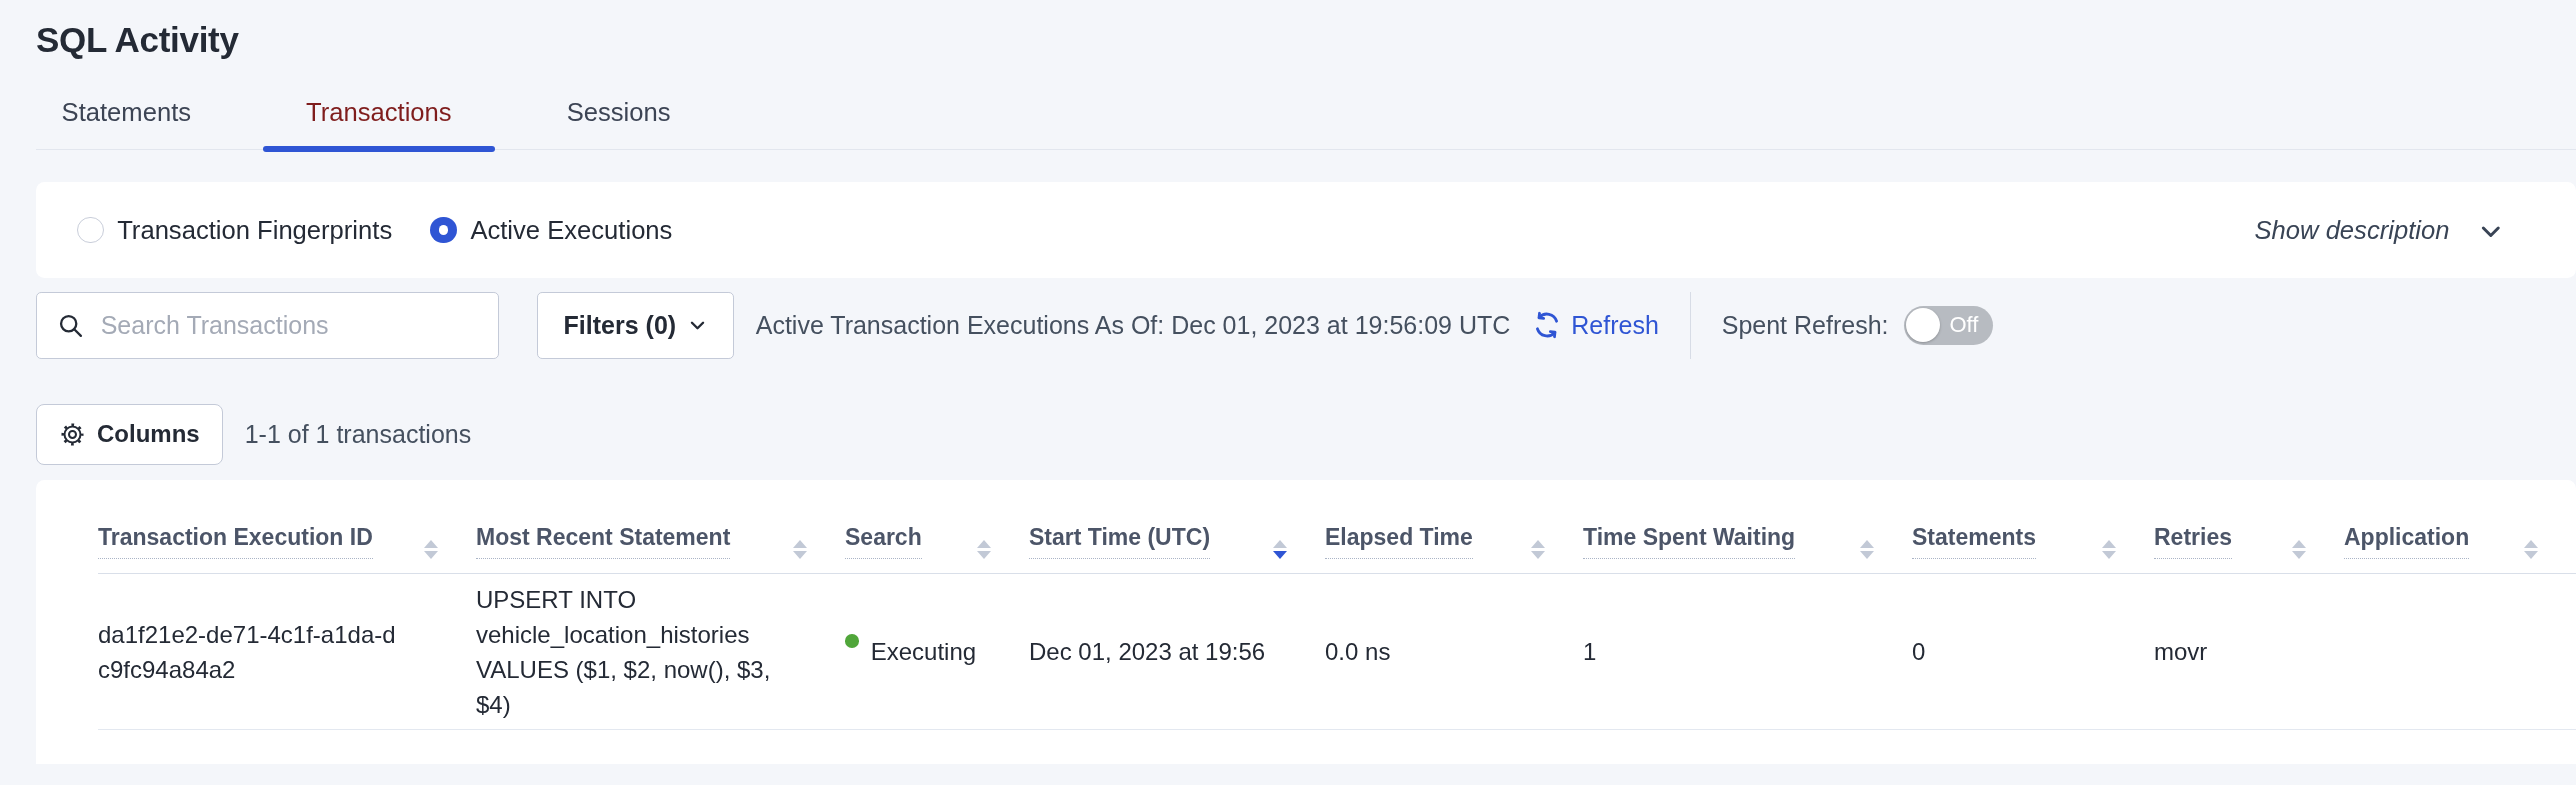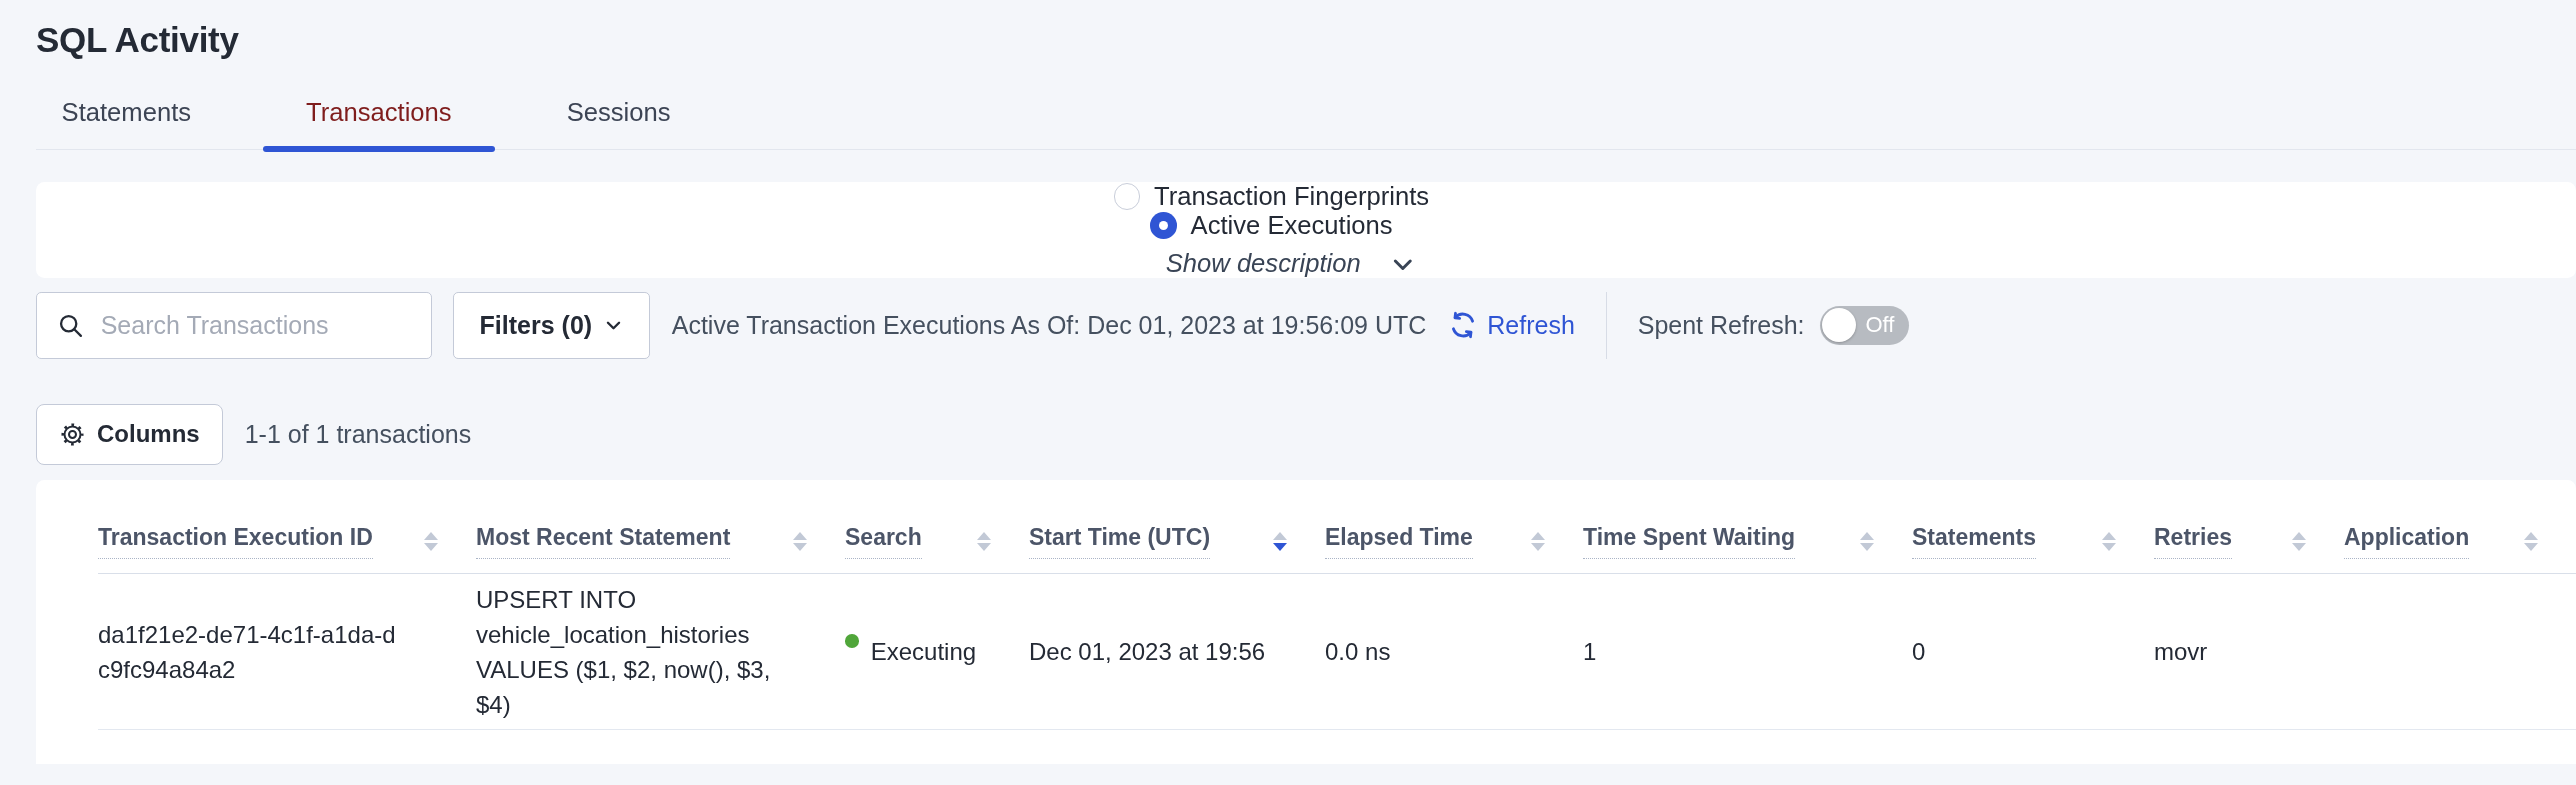"Transaction Fingerprints" .view-card { flex-direction: column -> none }
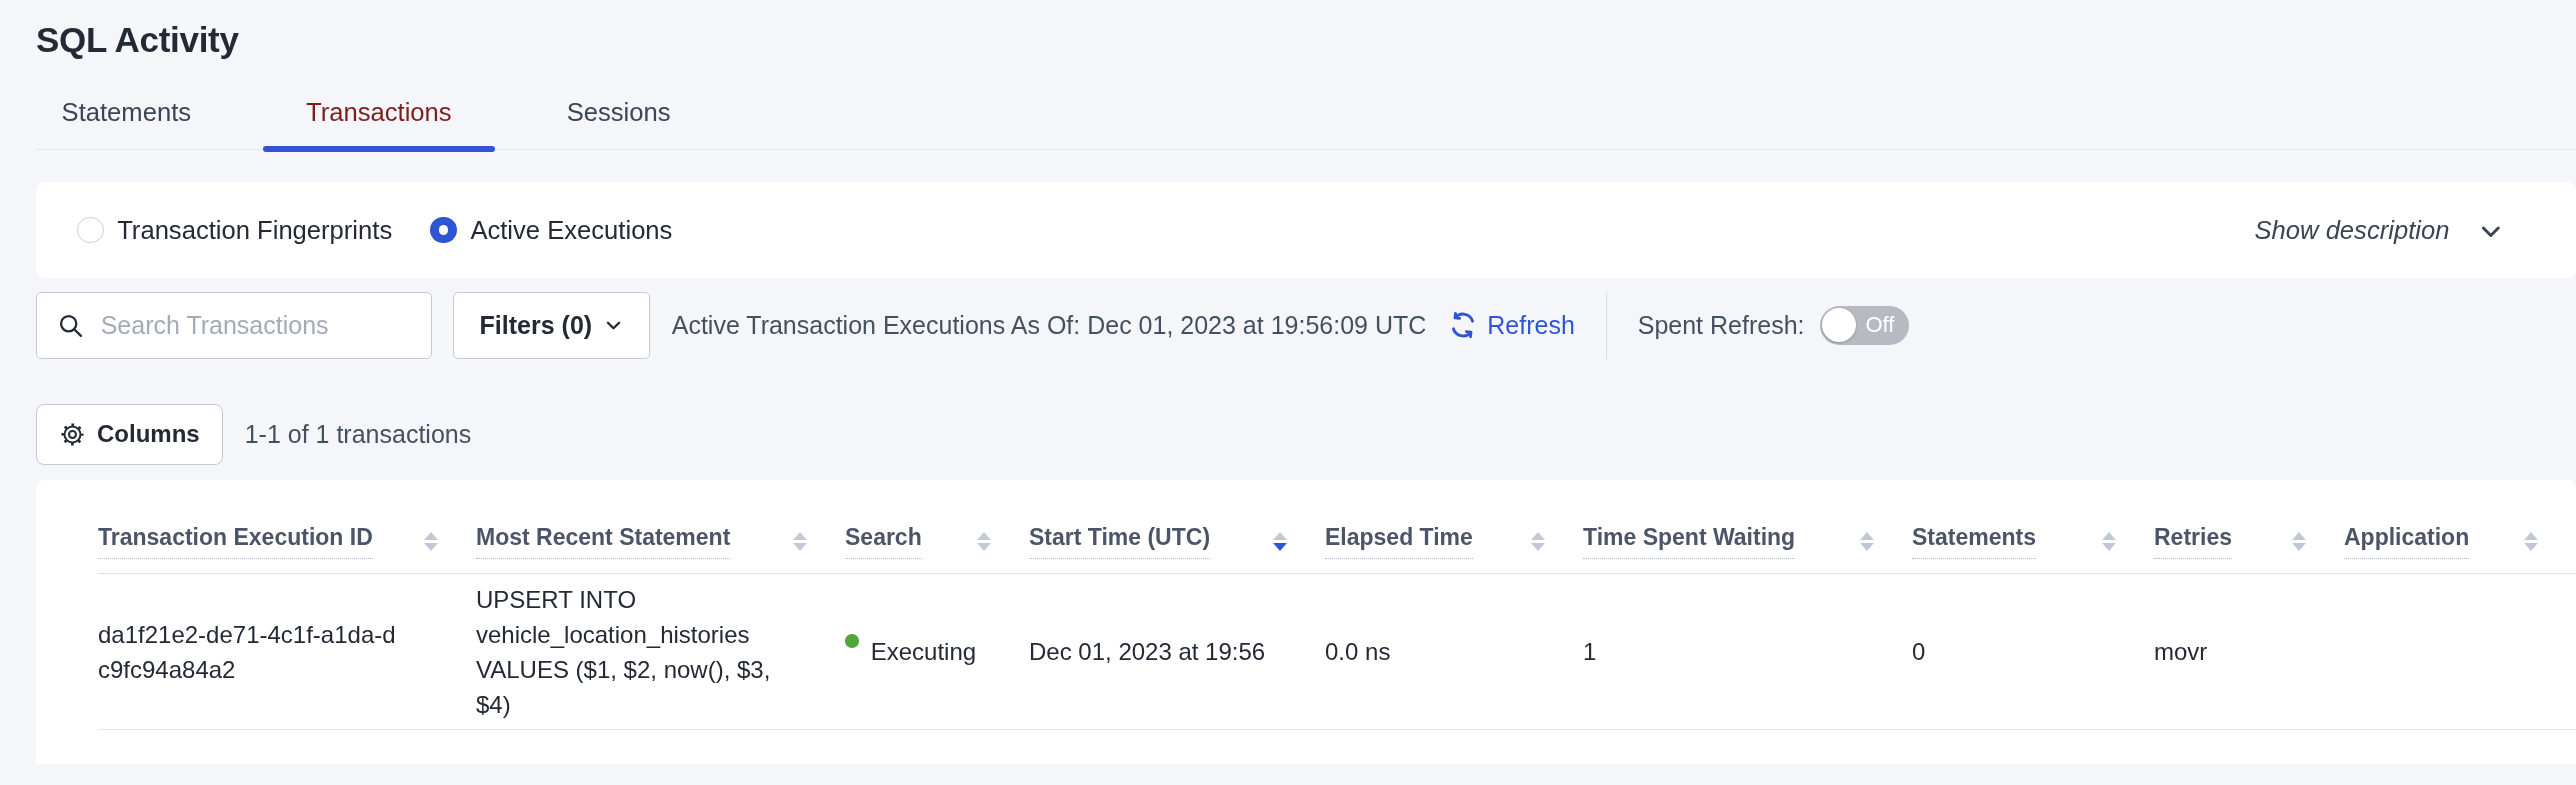"Search Transactions" .search-box { width: 396px -> 463px }
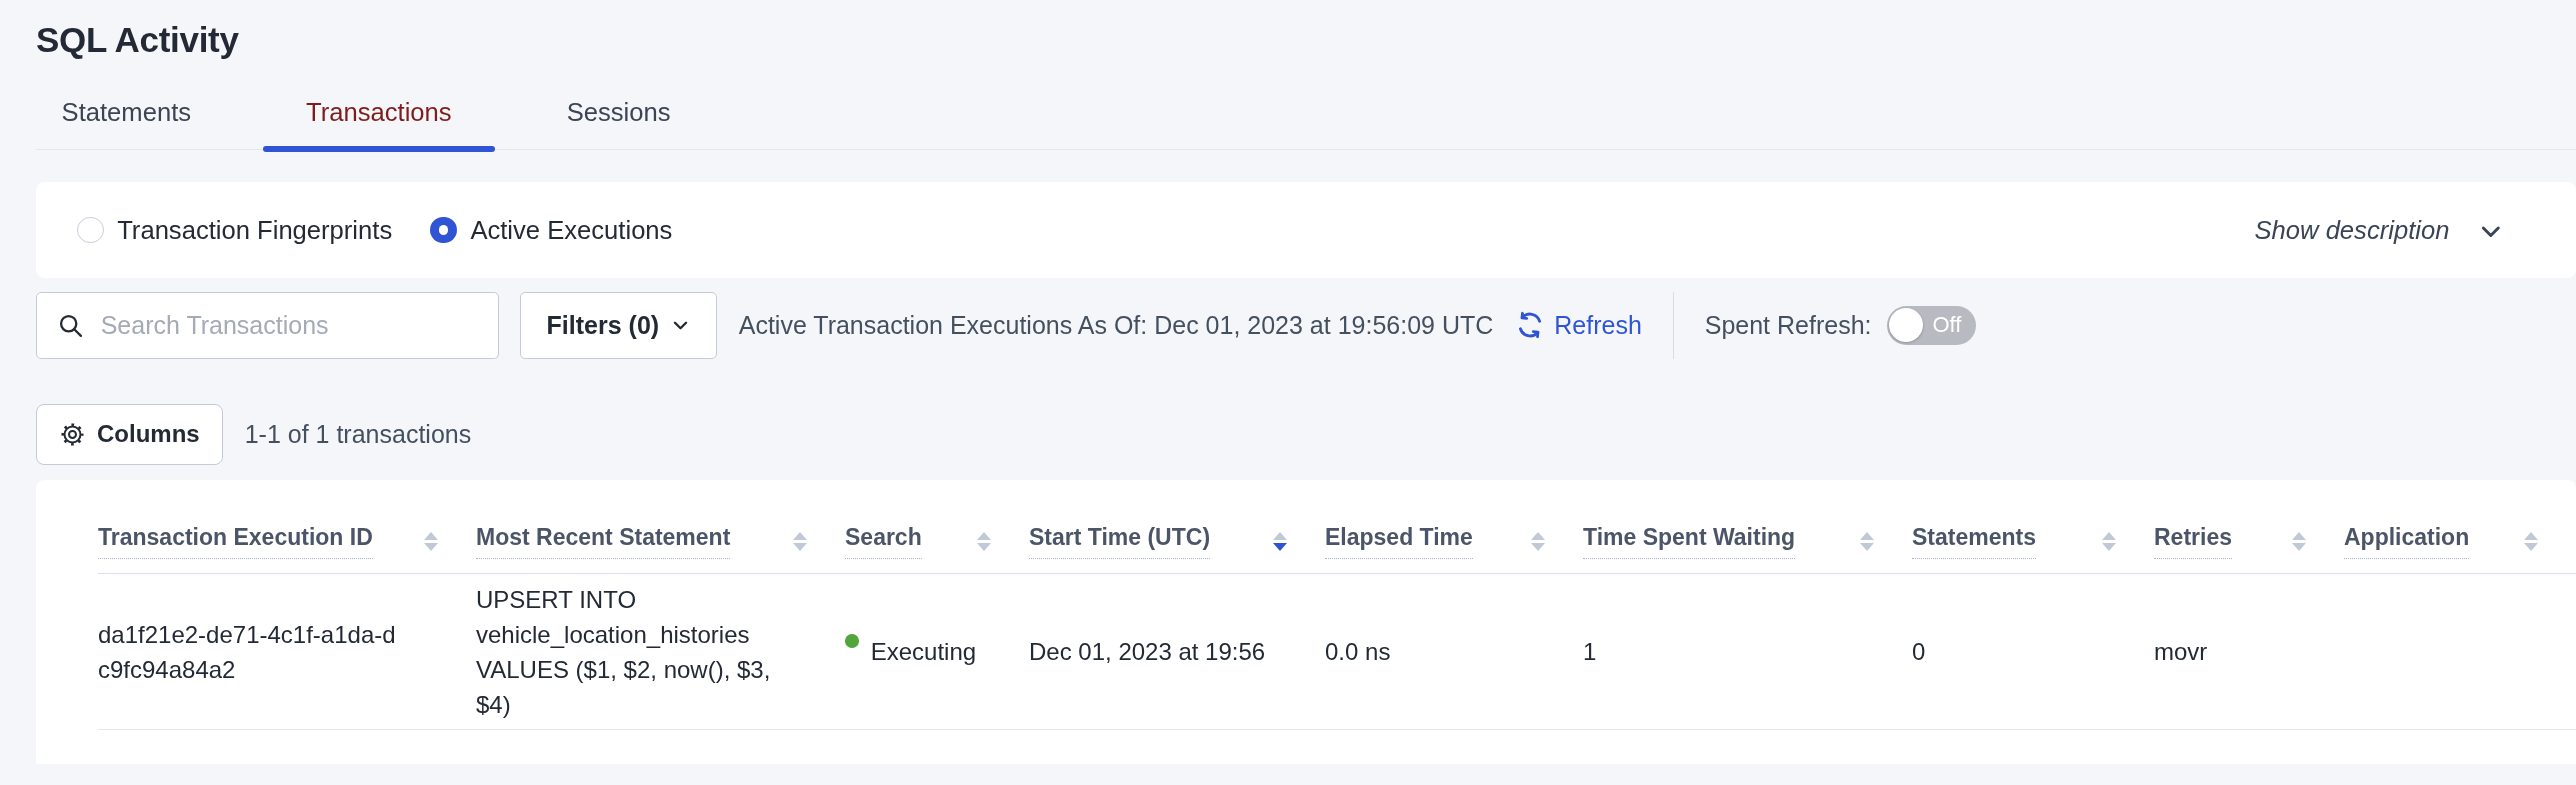"Filters (0)" .filters-btn { margin-left: 21px -> 38px }
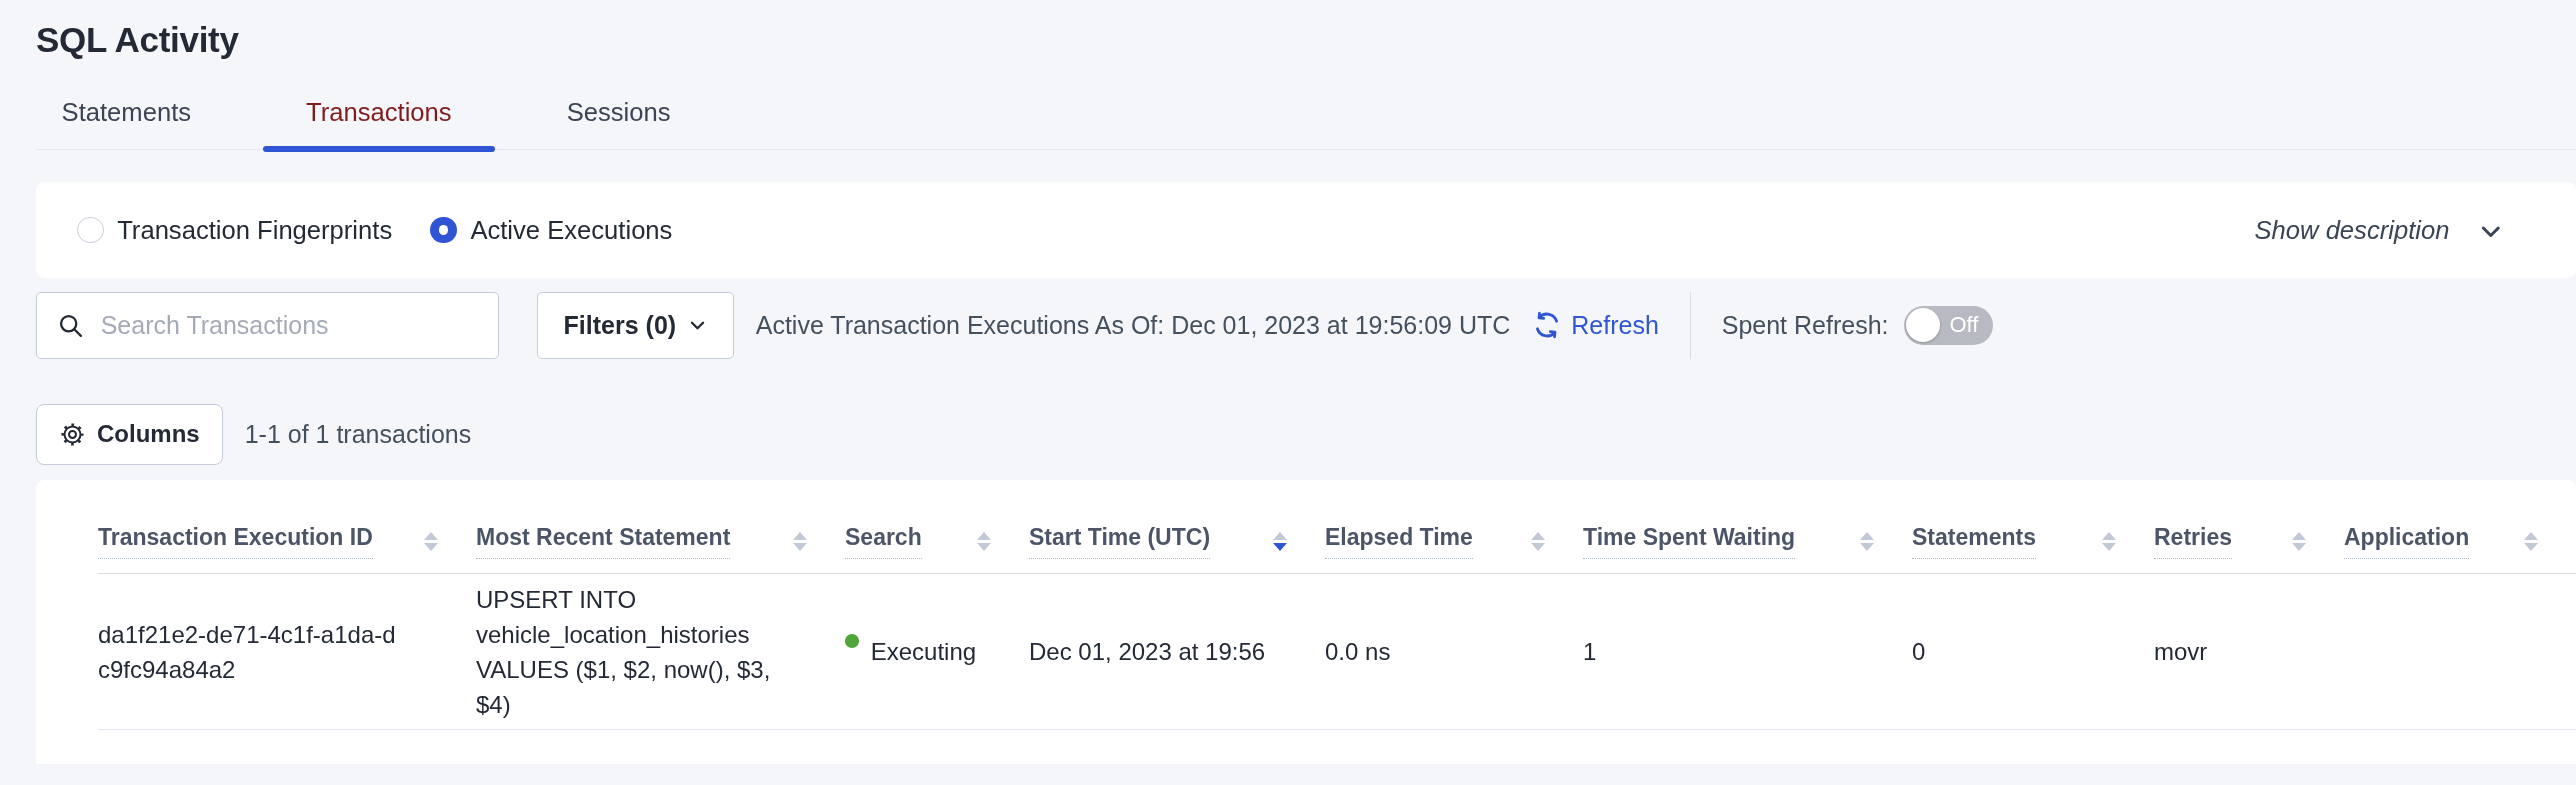"Transaction Execution ID" .th { align-items: center -> flex-end }
